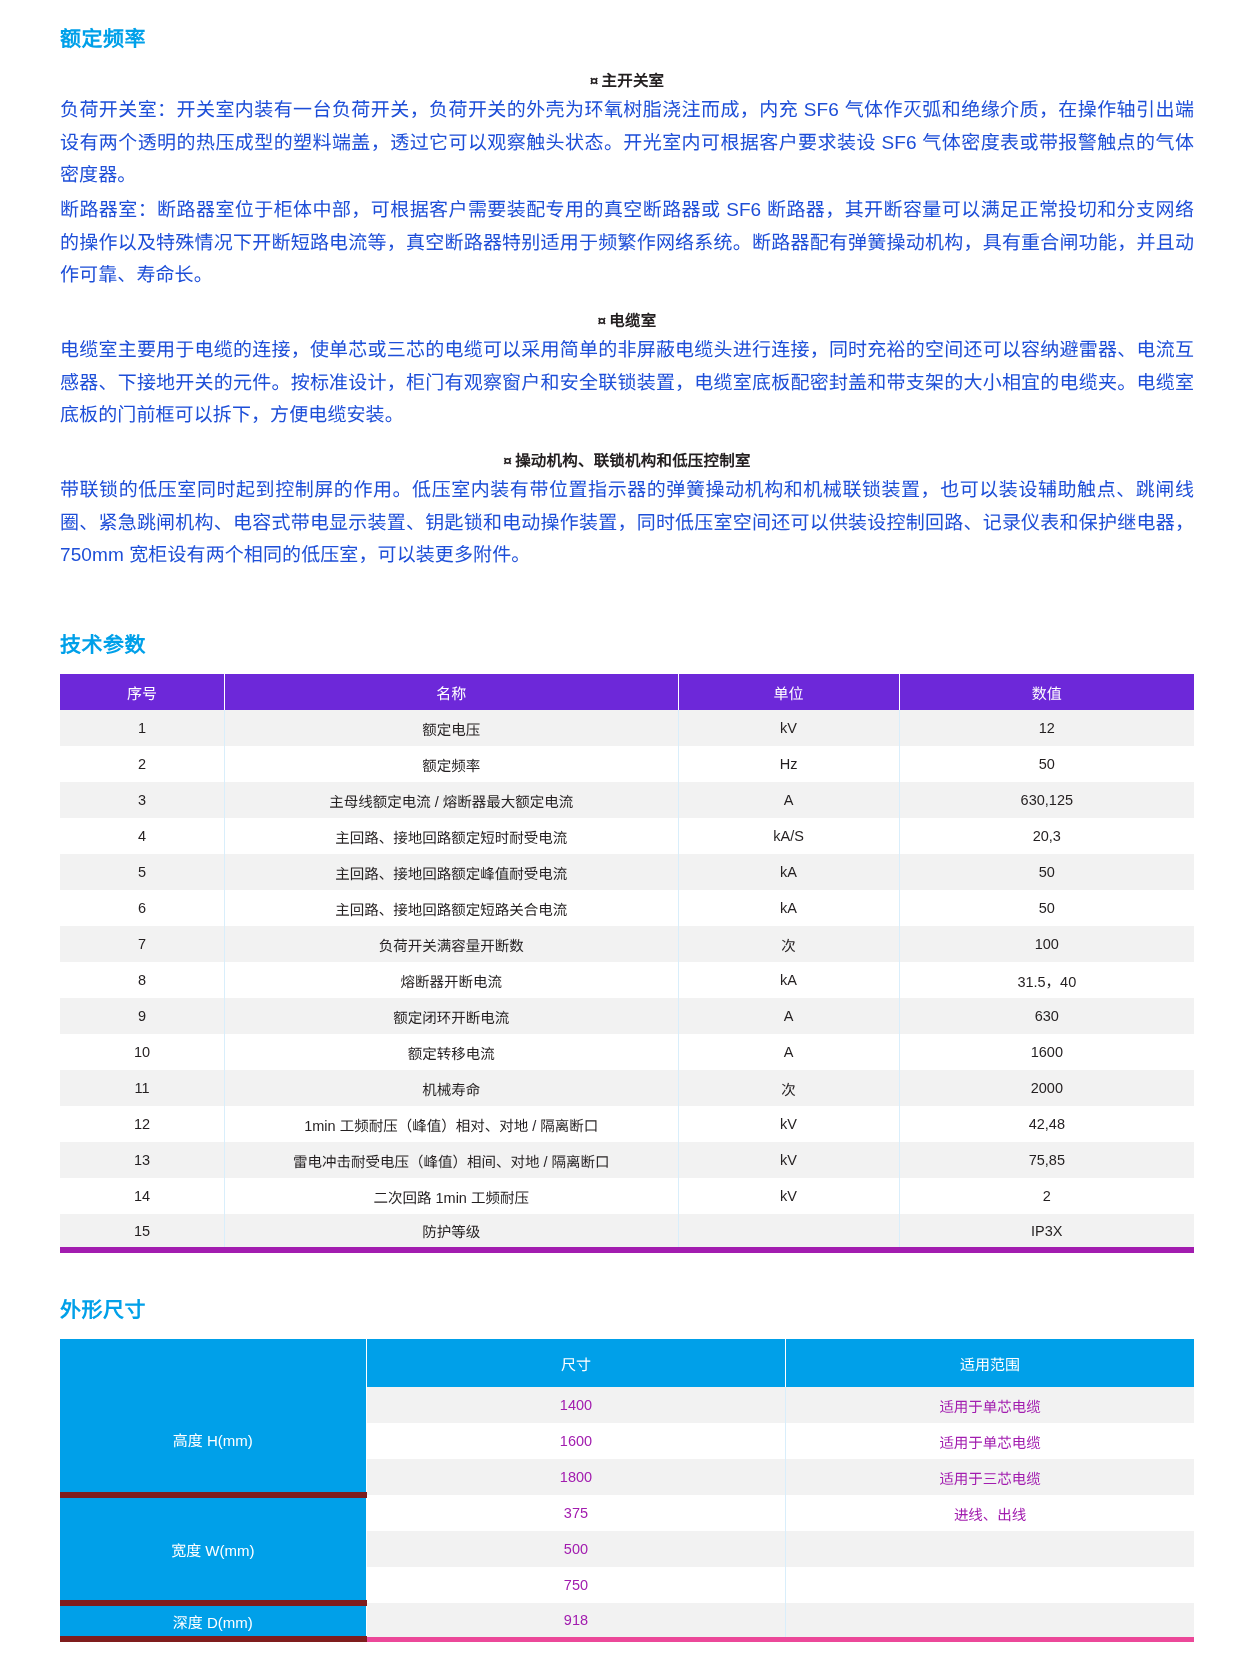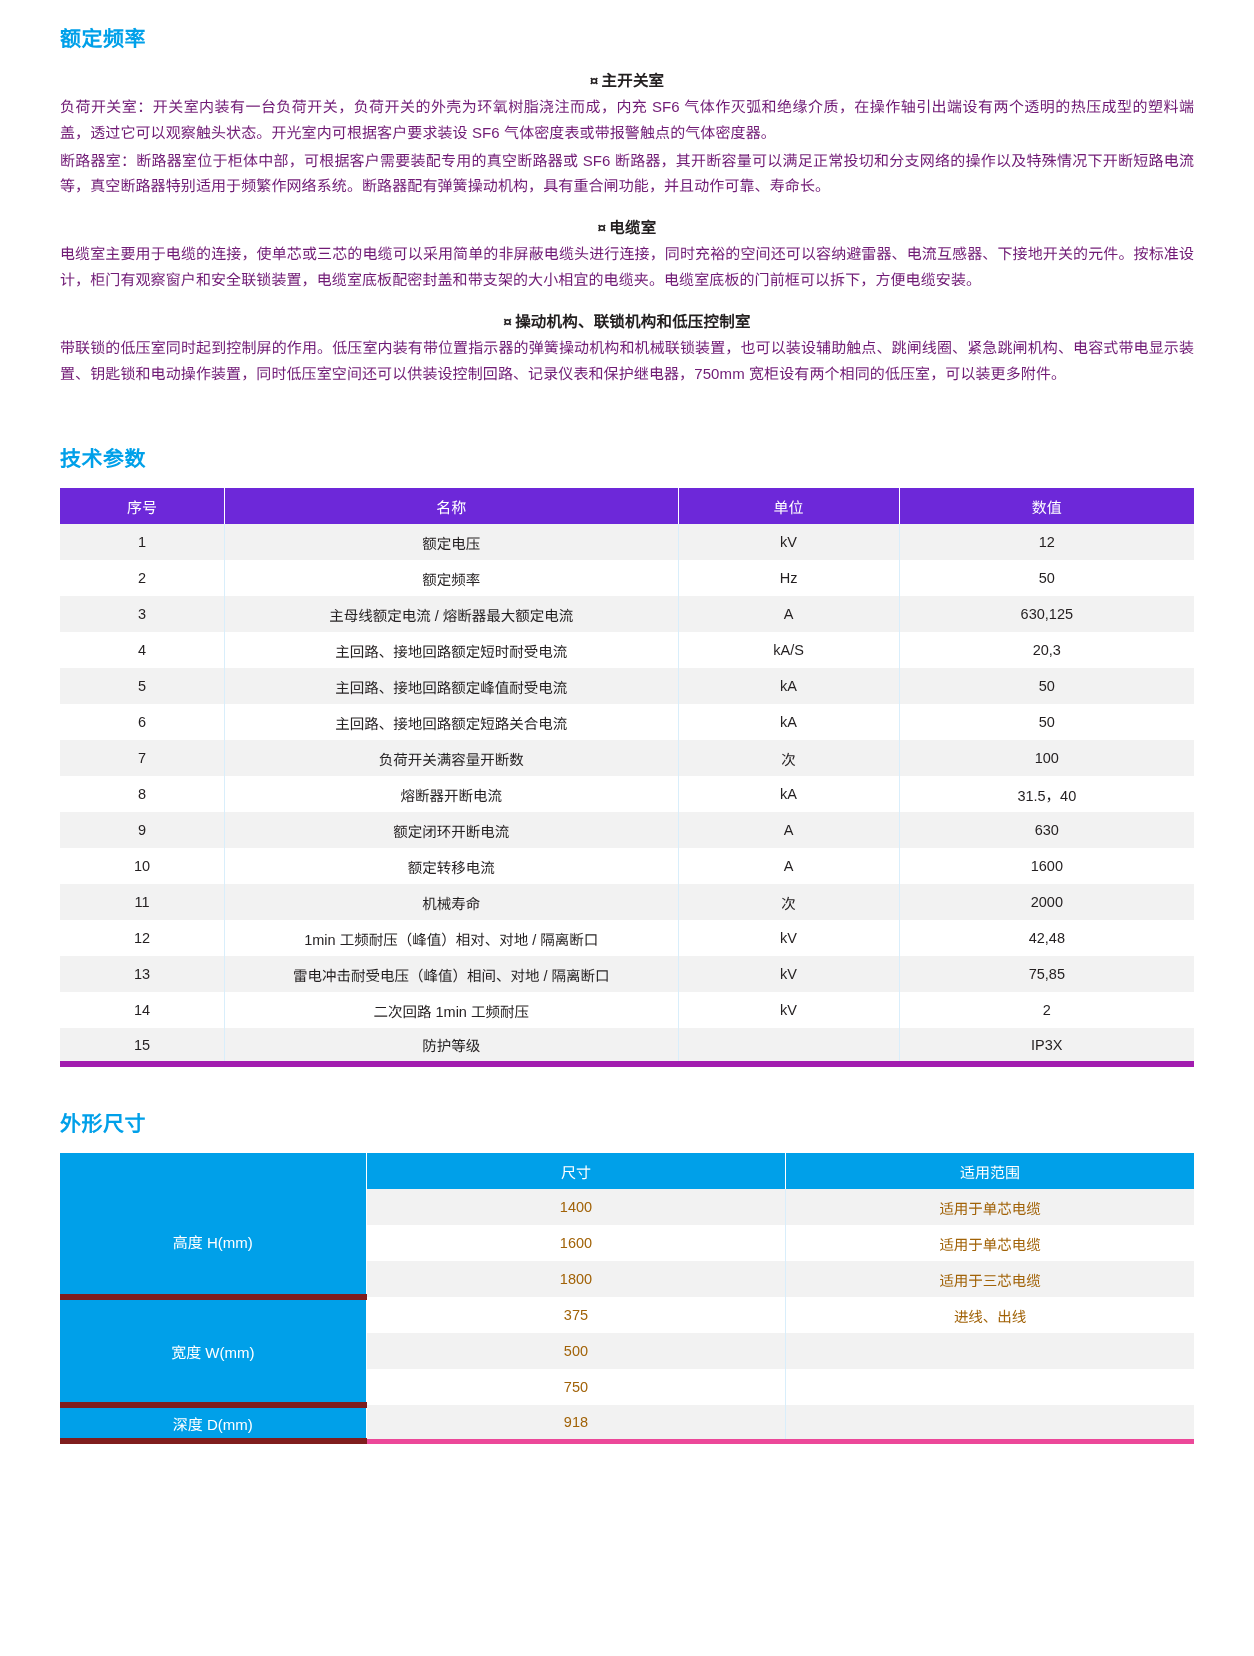"负荷开关室：开关室内装有一台负荷开关，负荷开关的外壳为环氧树脂浇注而成，内充" p.body { color: #701a75 -> #1d4ed8; font-size: 15px -> 19px }
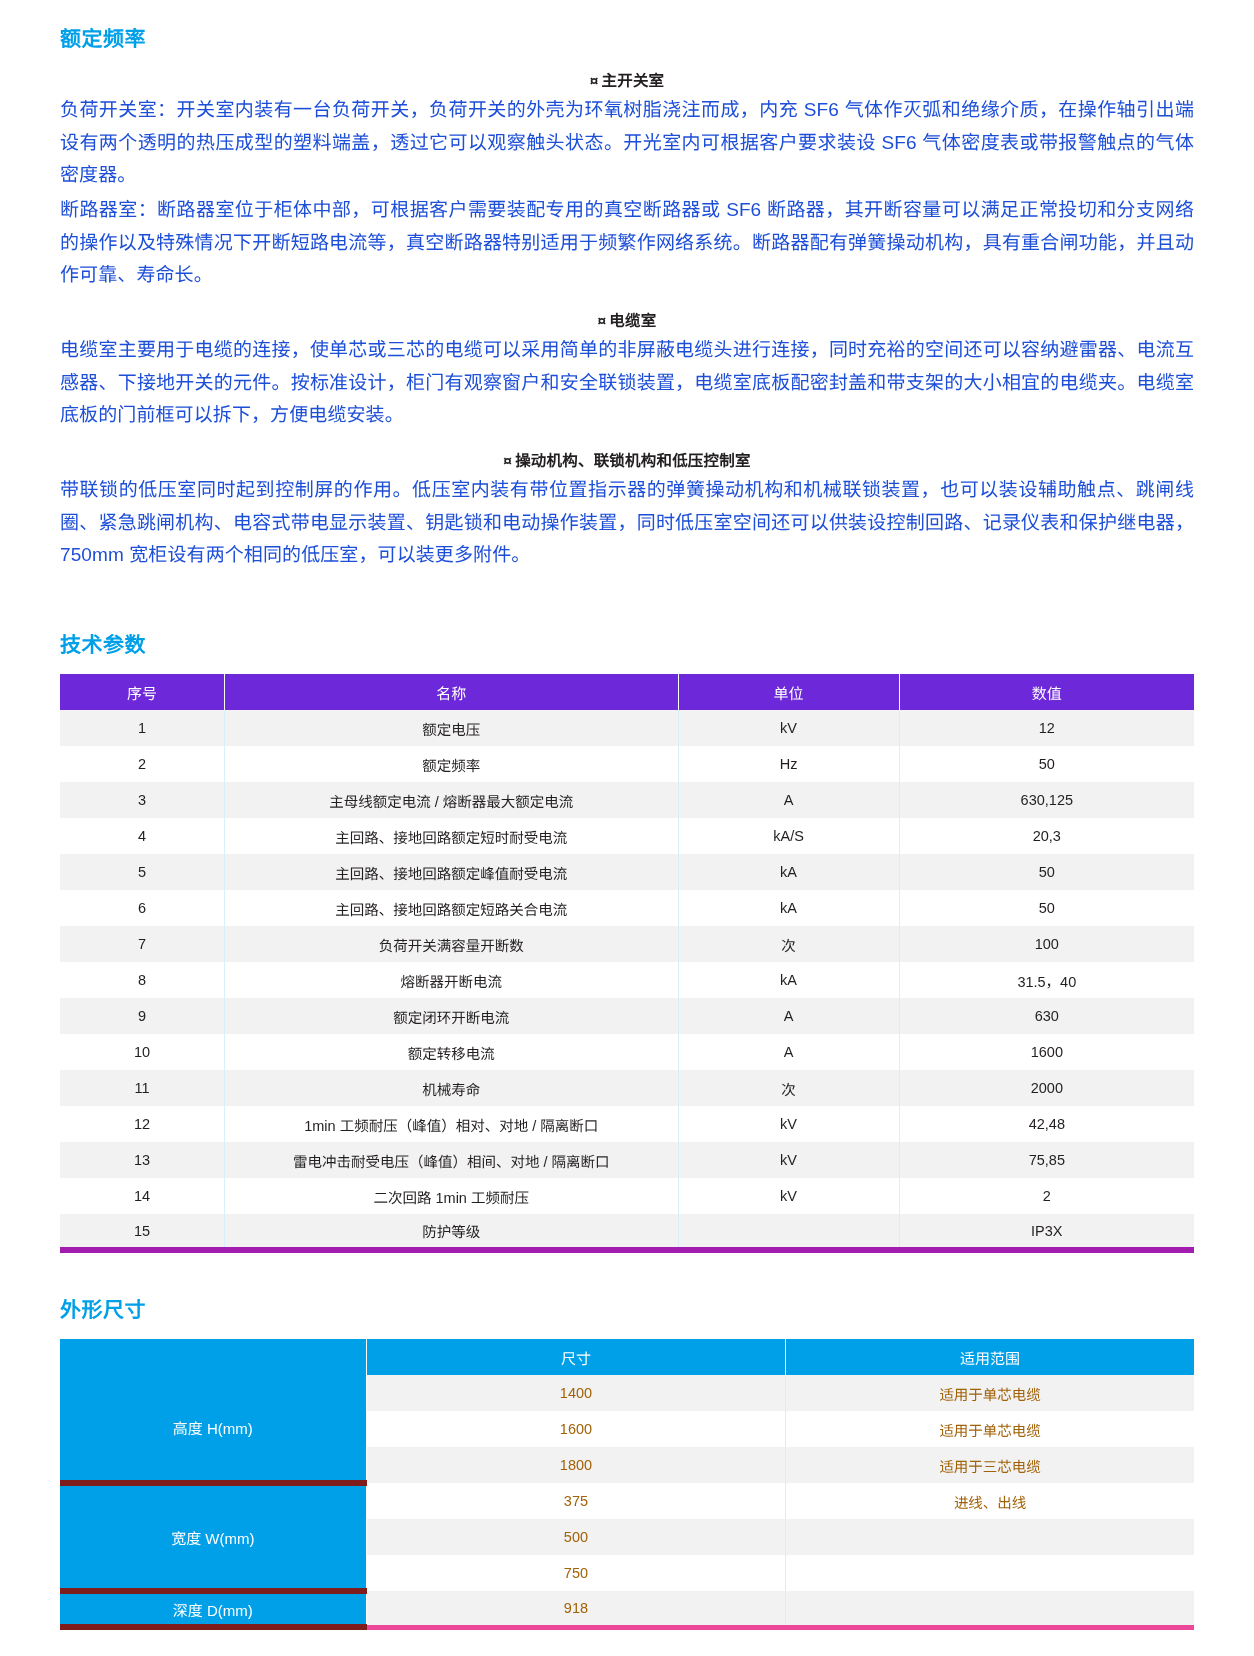"尺寸" table.dims thead th { height: 36px -> 48px }
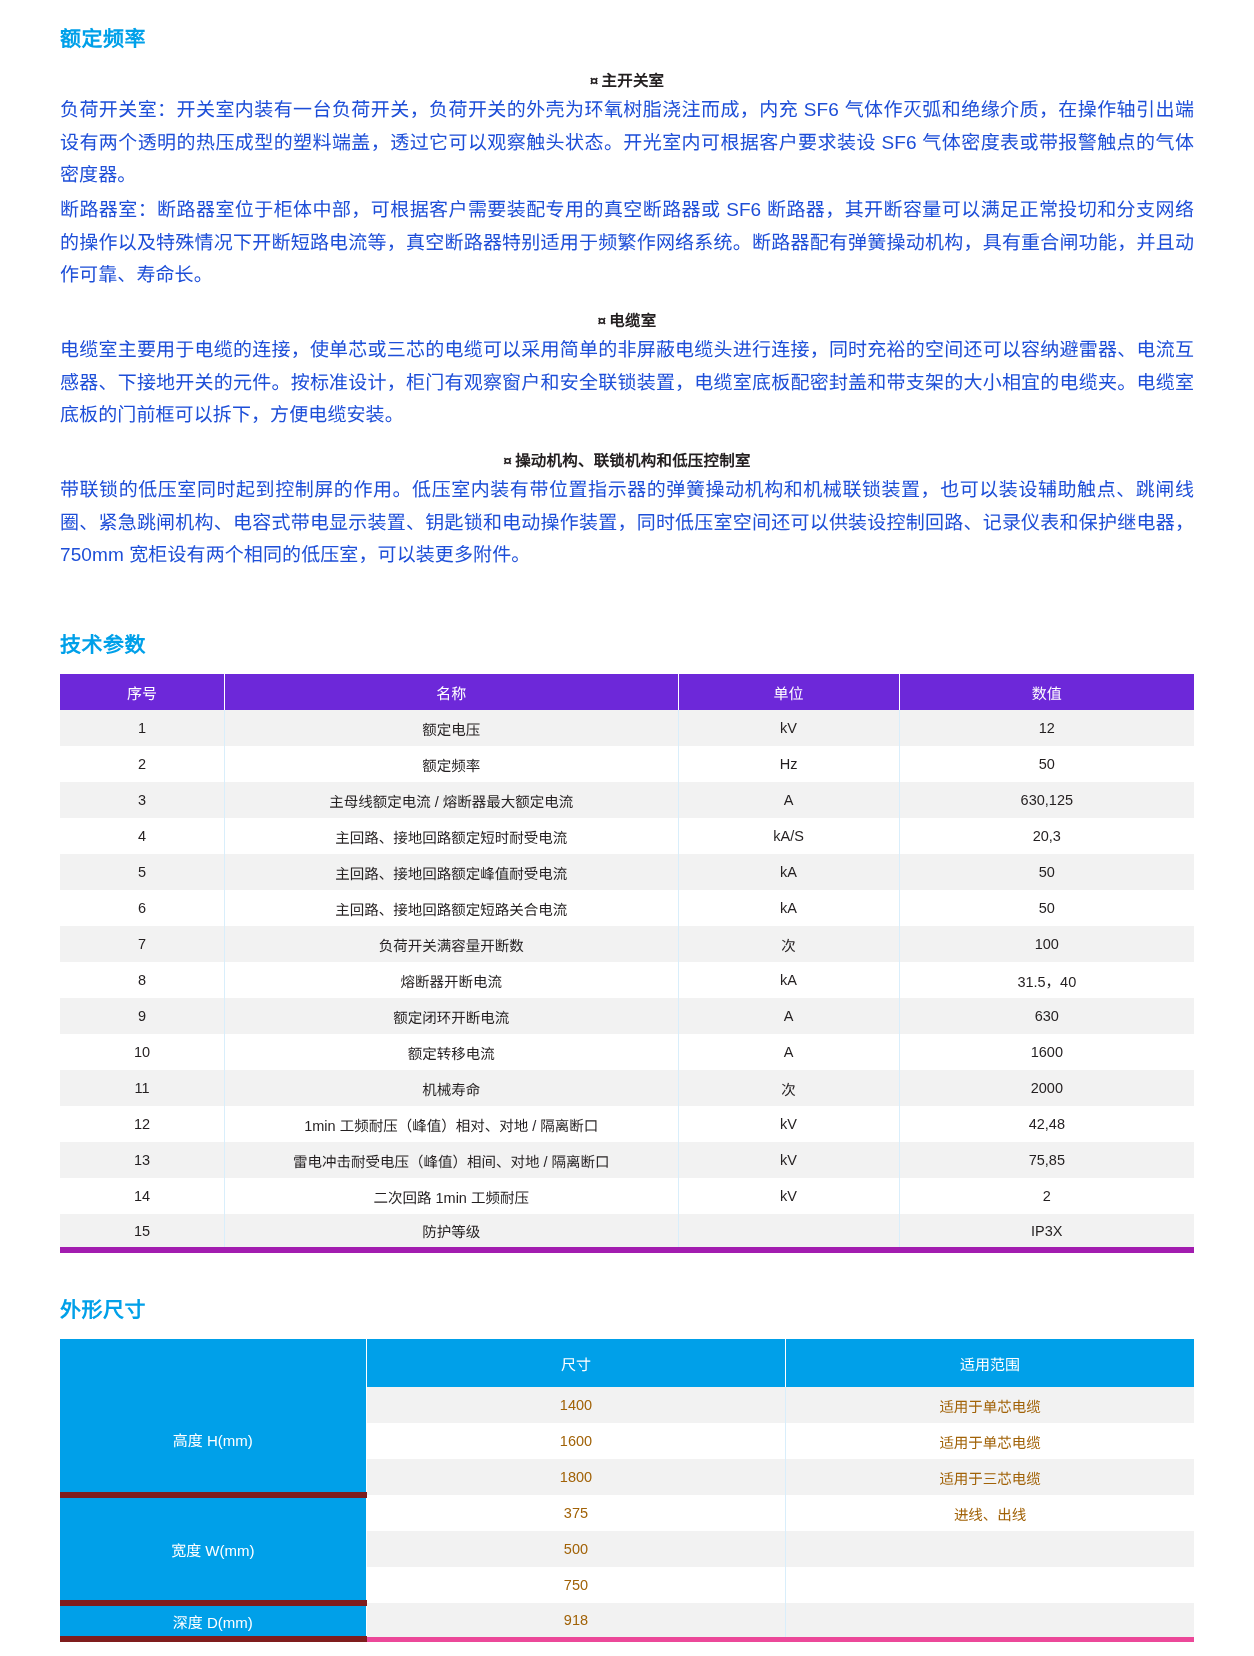"1400" table.dims td { color: #a16207 -> #a21caf }
